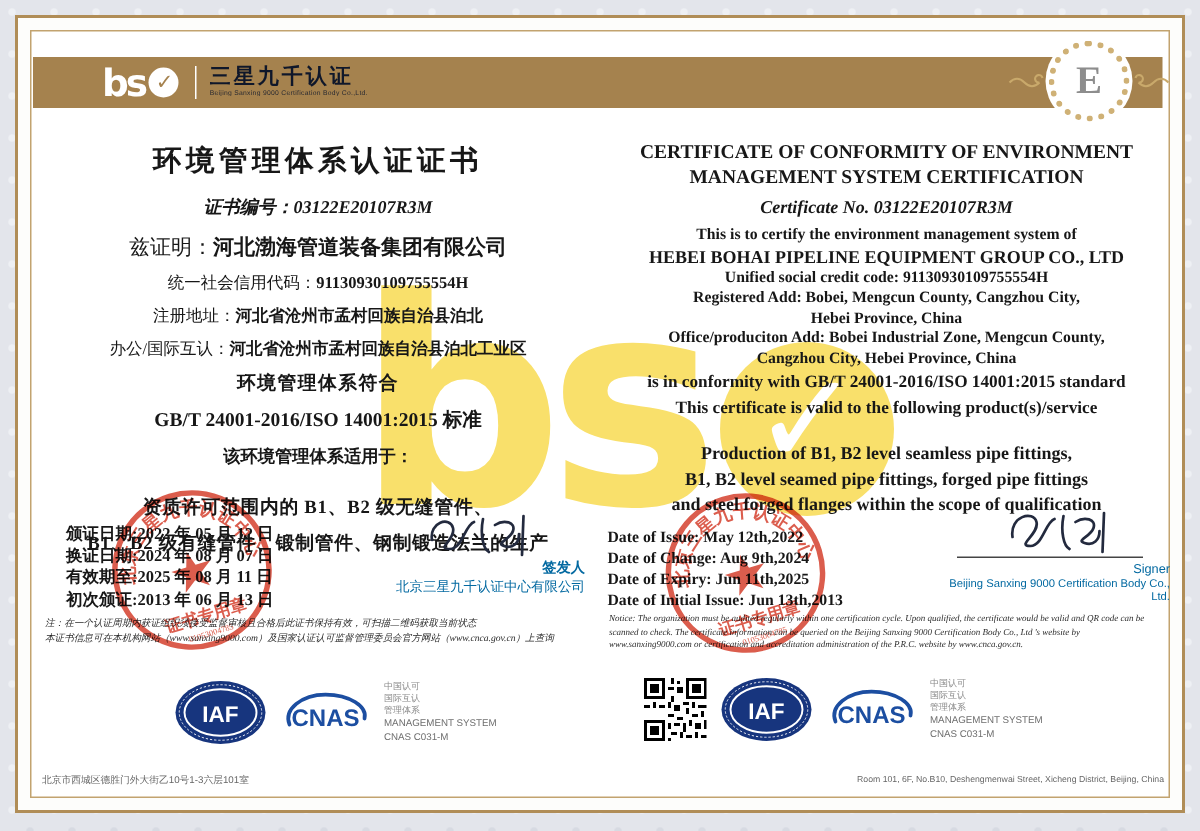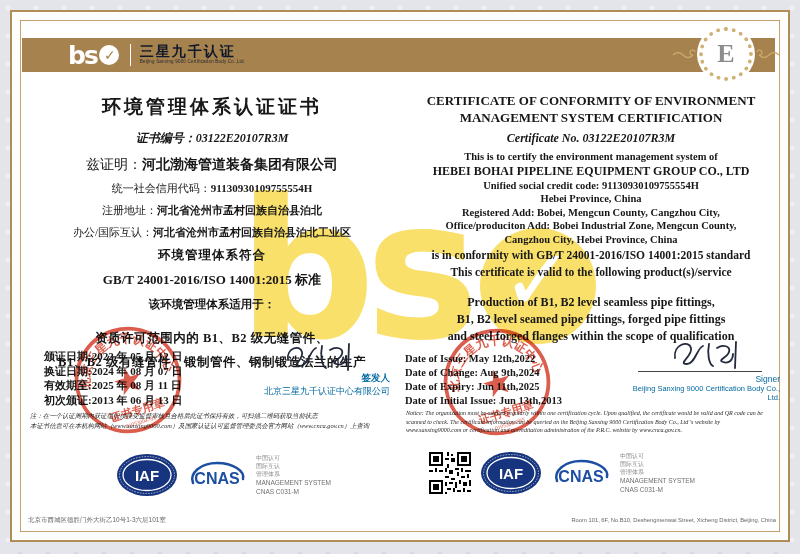"Hebei Province, China" div.en-line { order: before "Registered Add: Bobei, Mengcun County," -> after "Registered Add: Bobei, Mengcun County," }
